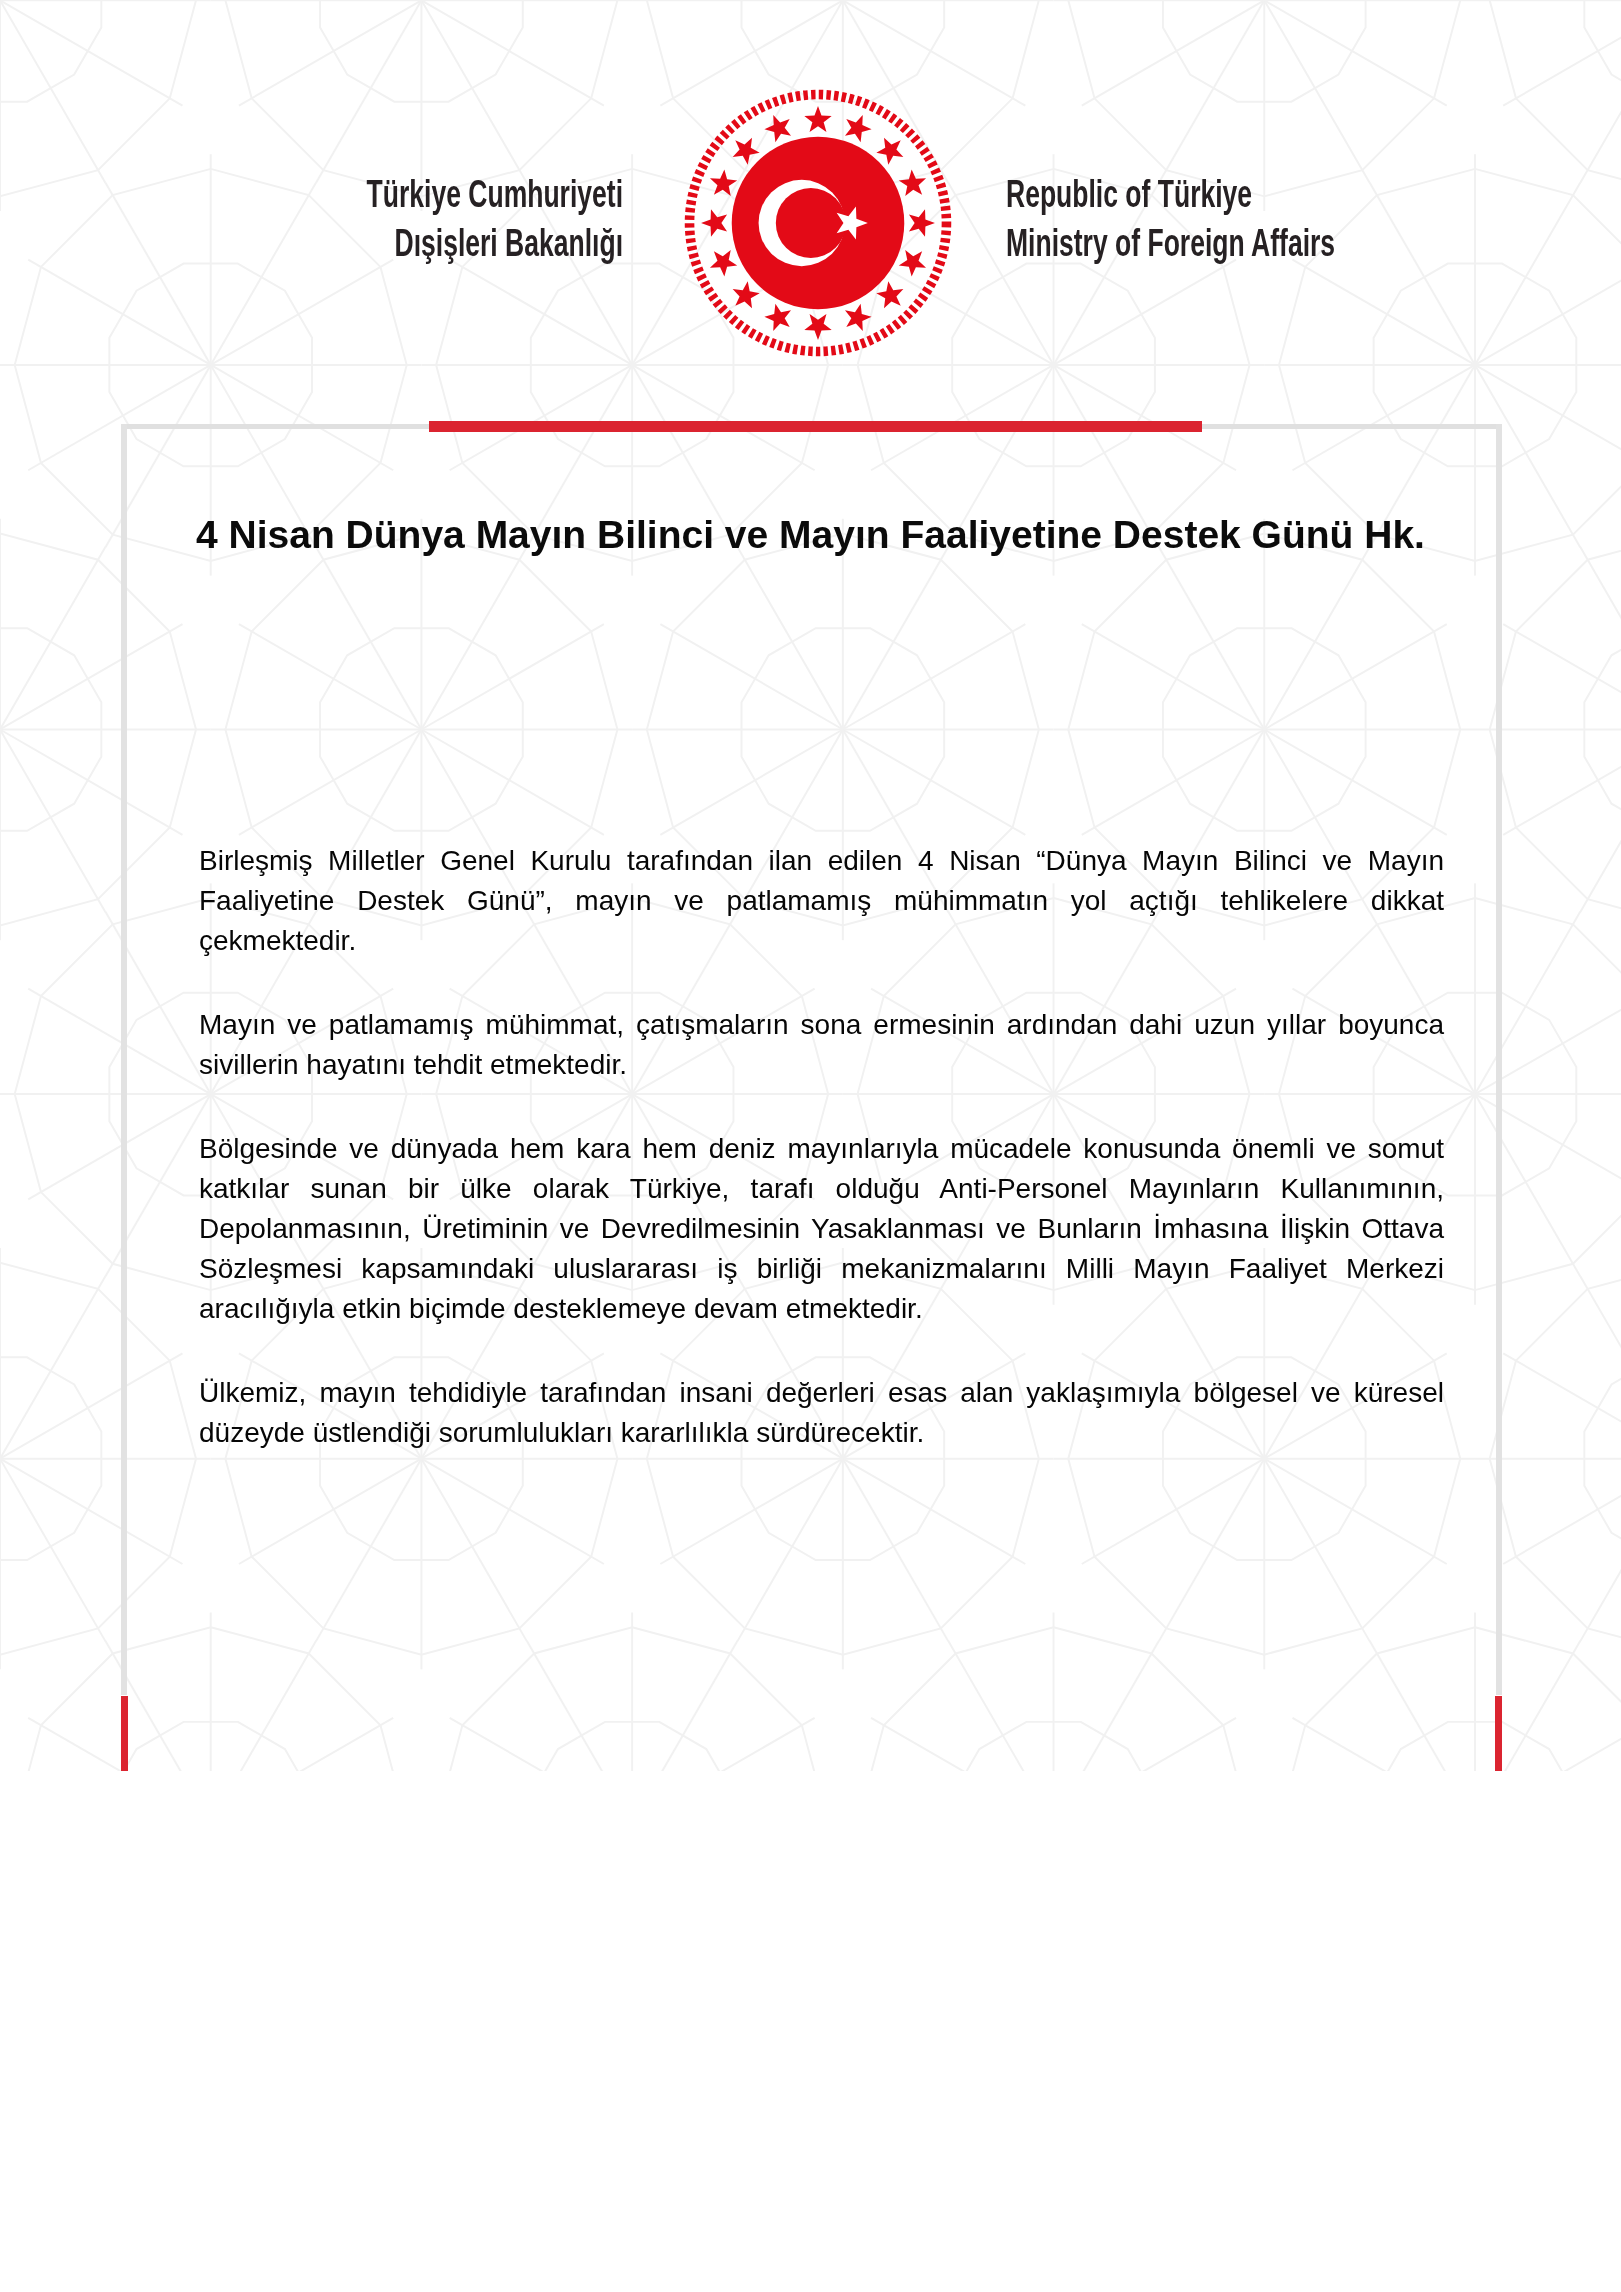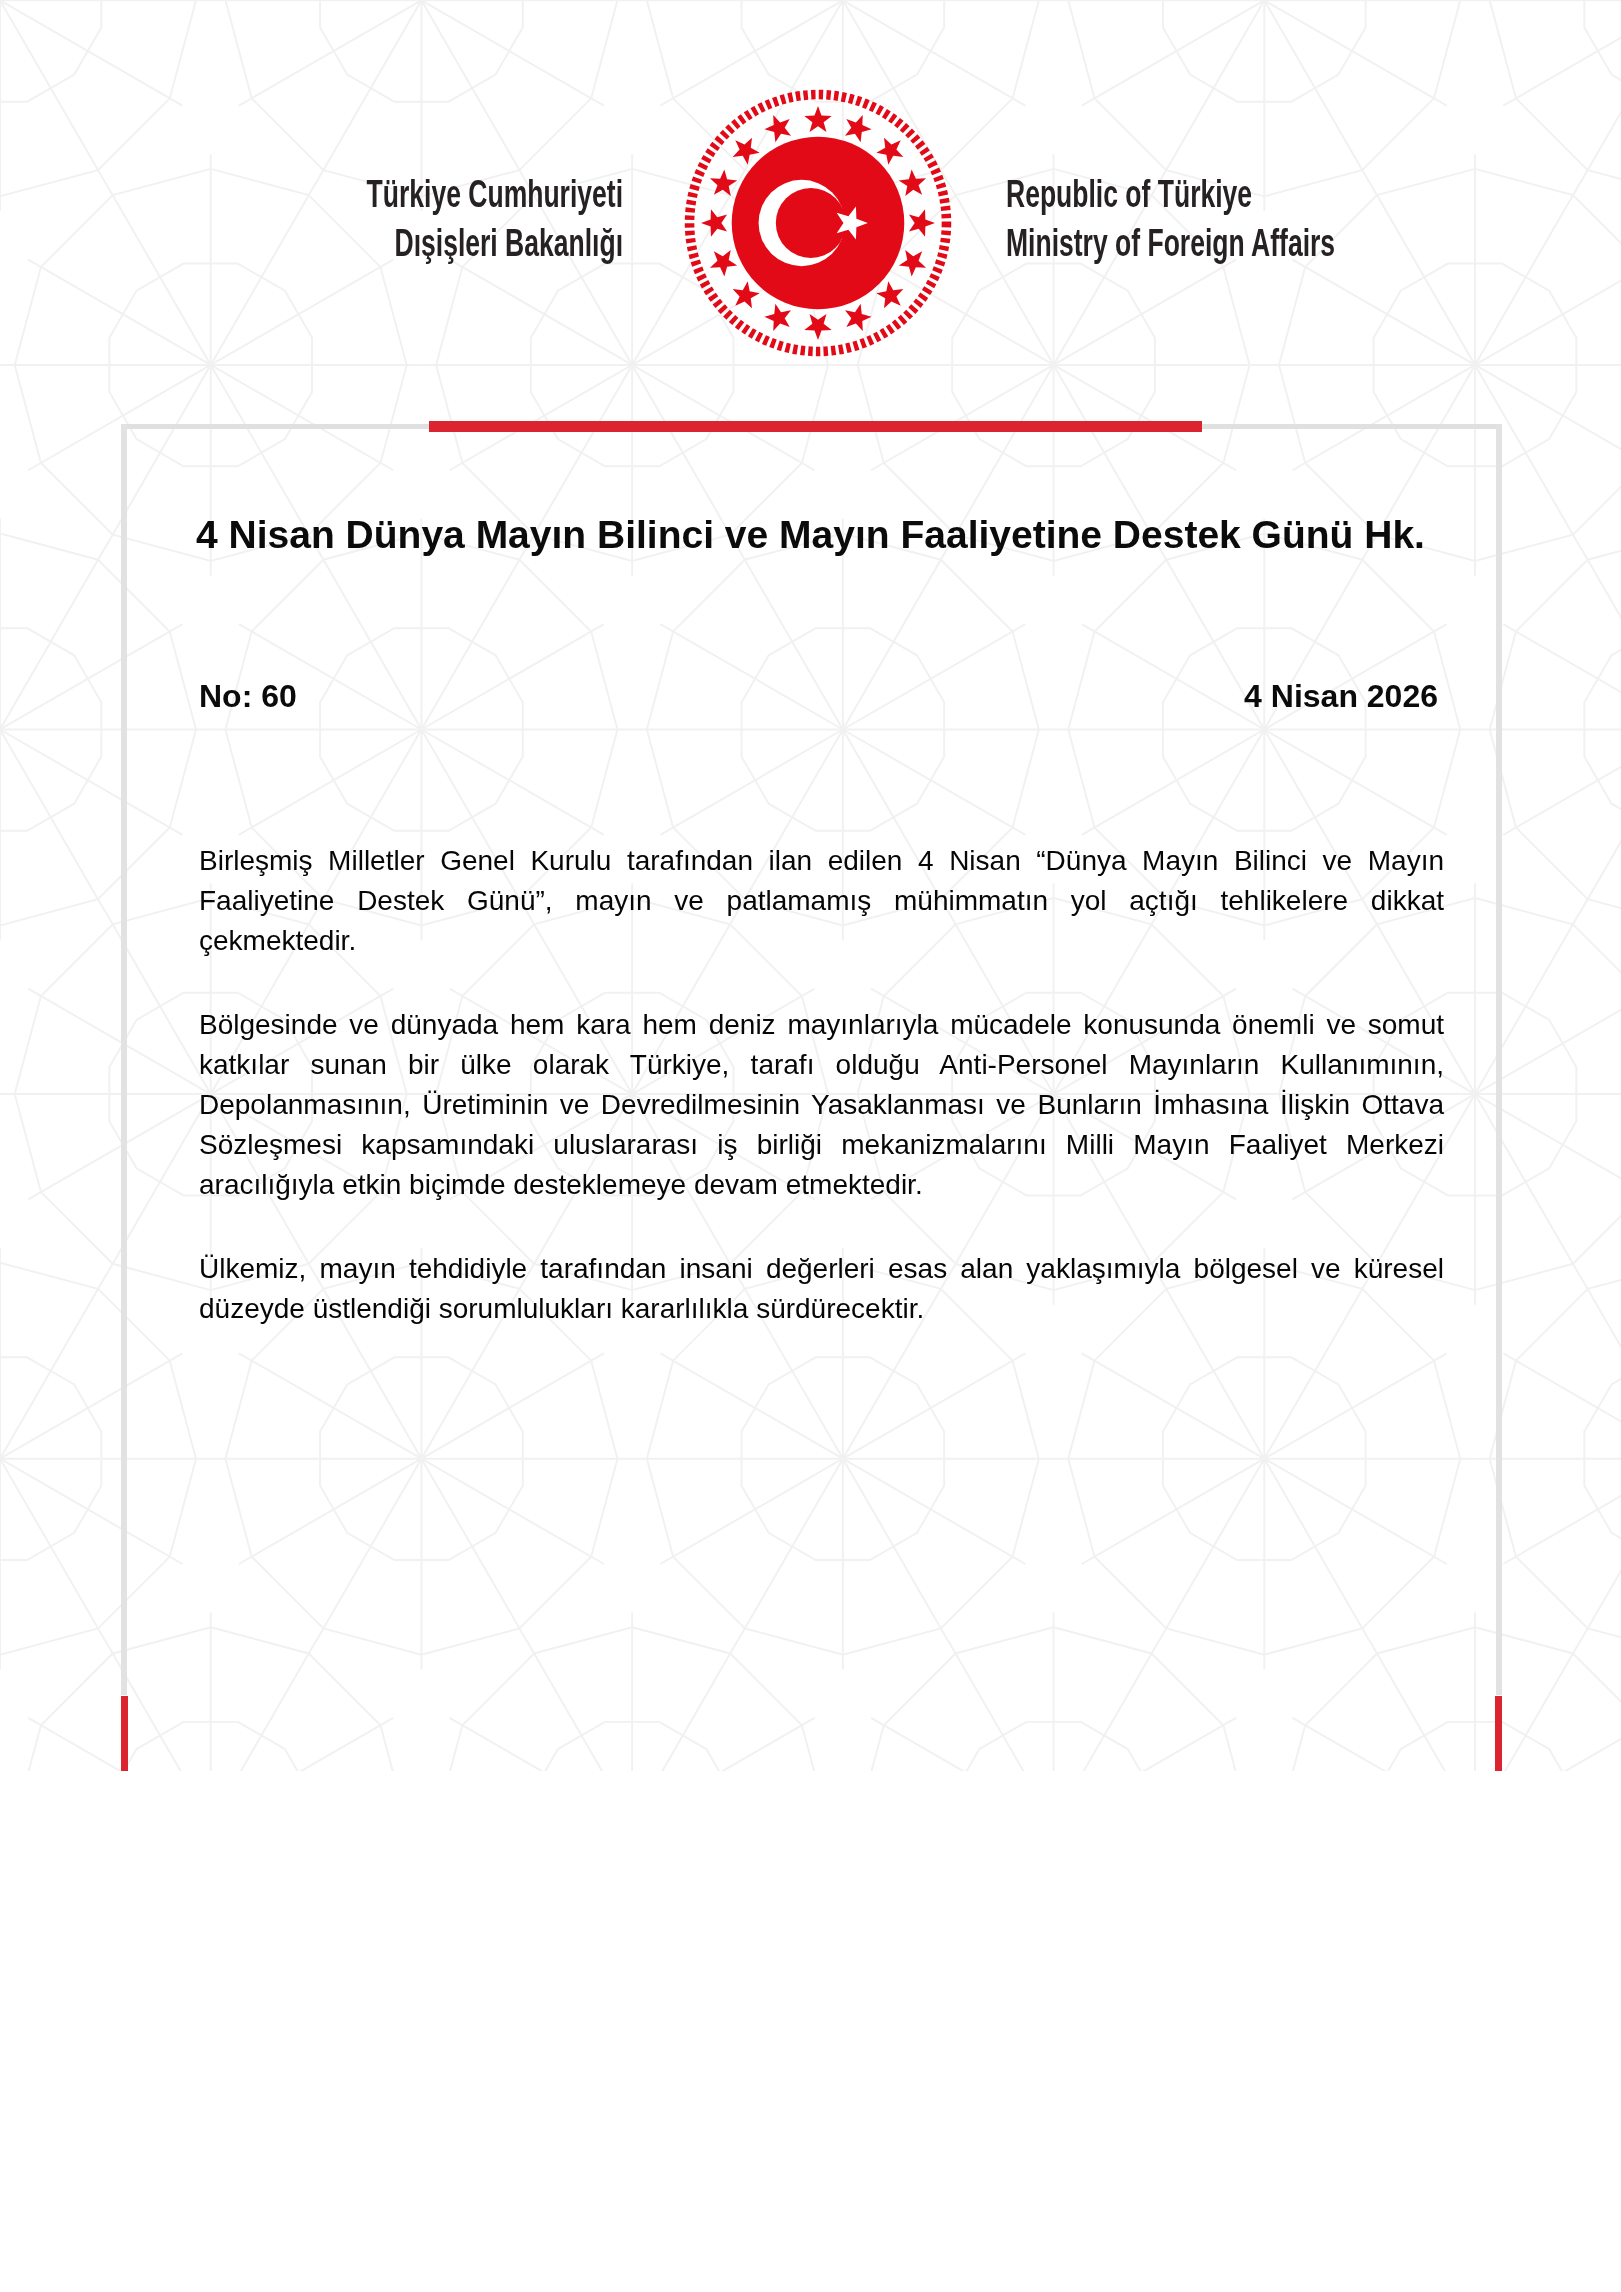"No: 60" div.meta-row { html: <div> <span>No: 60</span> <span>4 Nisan 2026</span> </div> -> none }
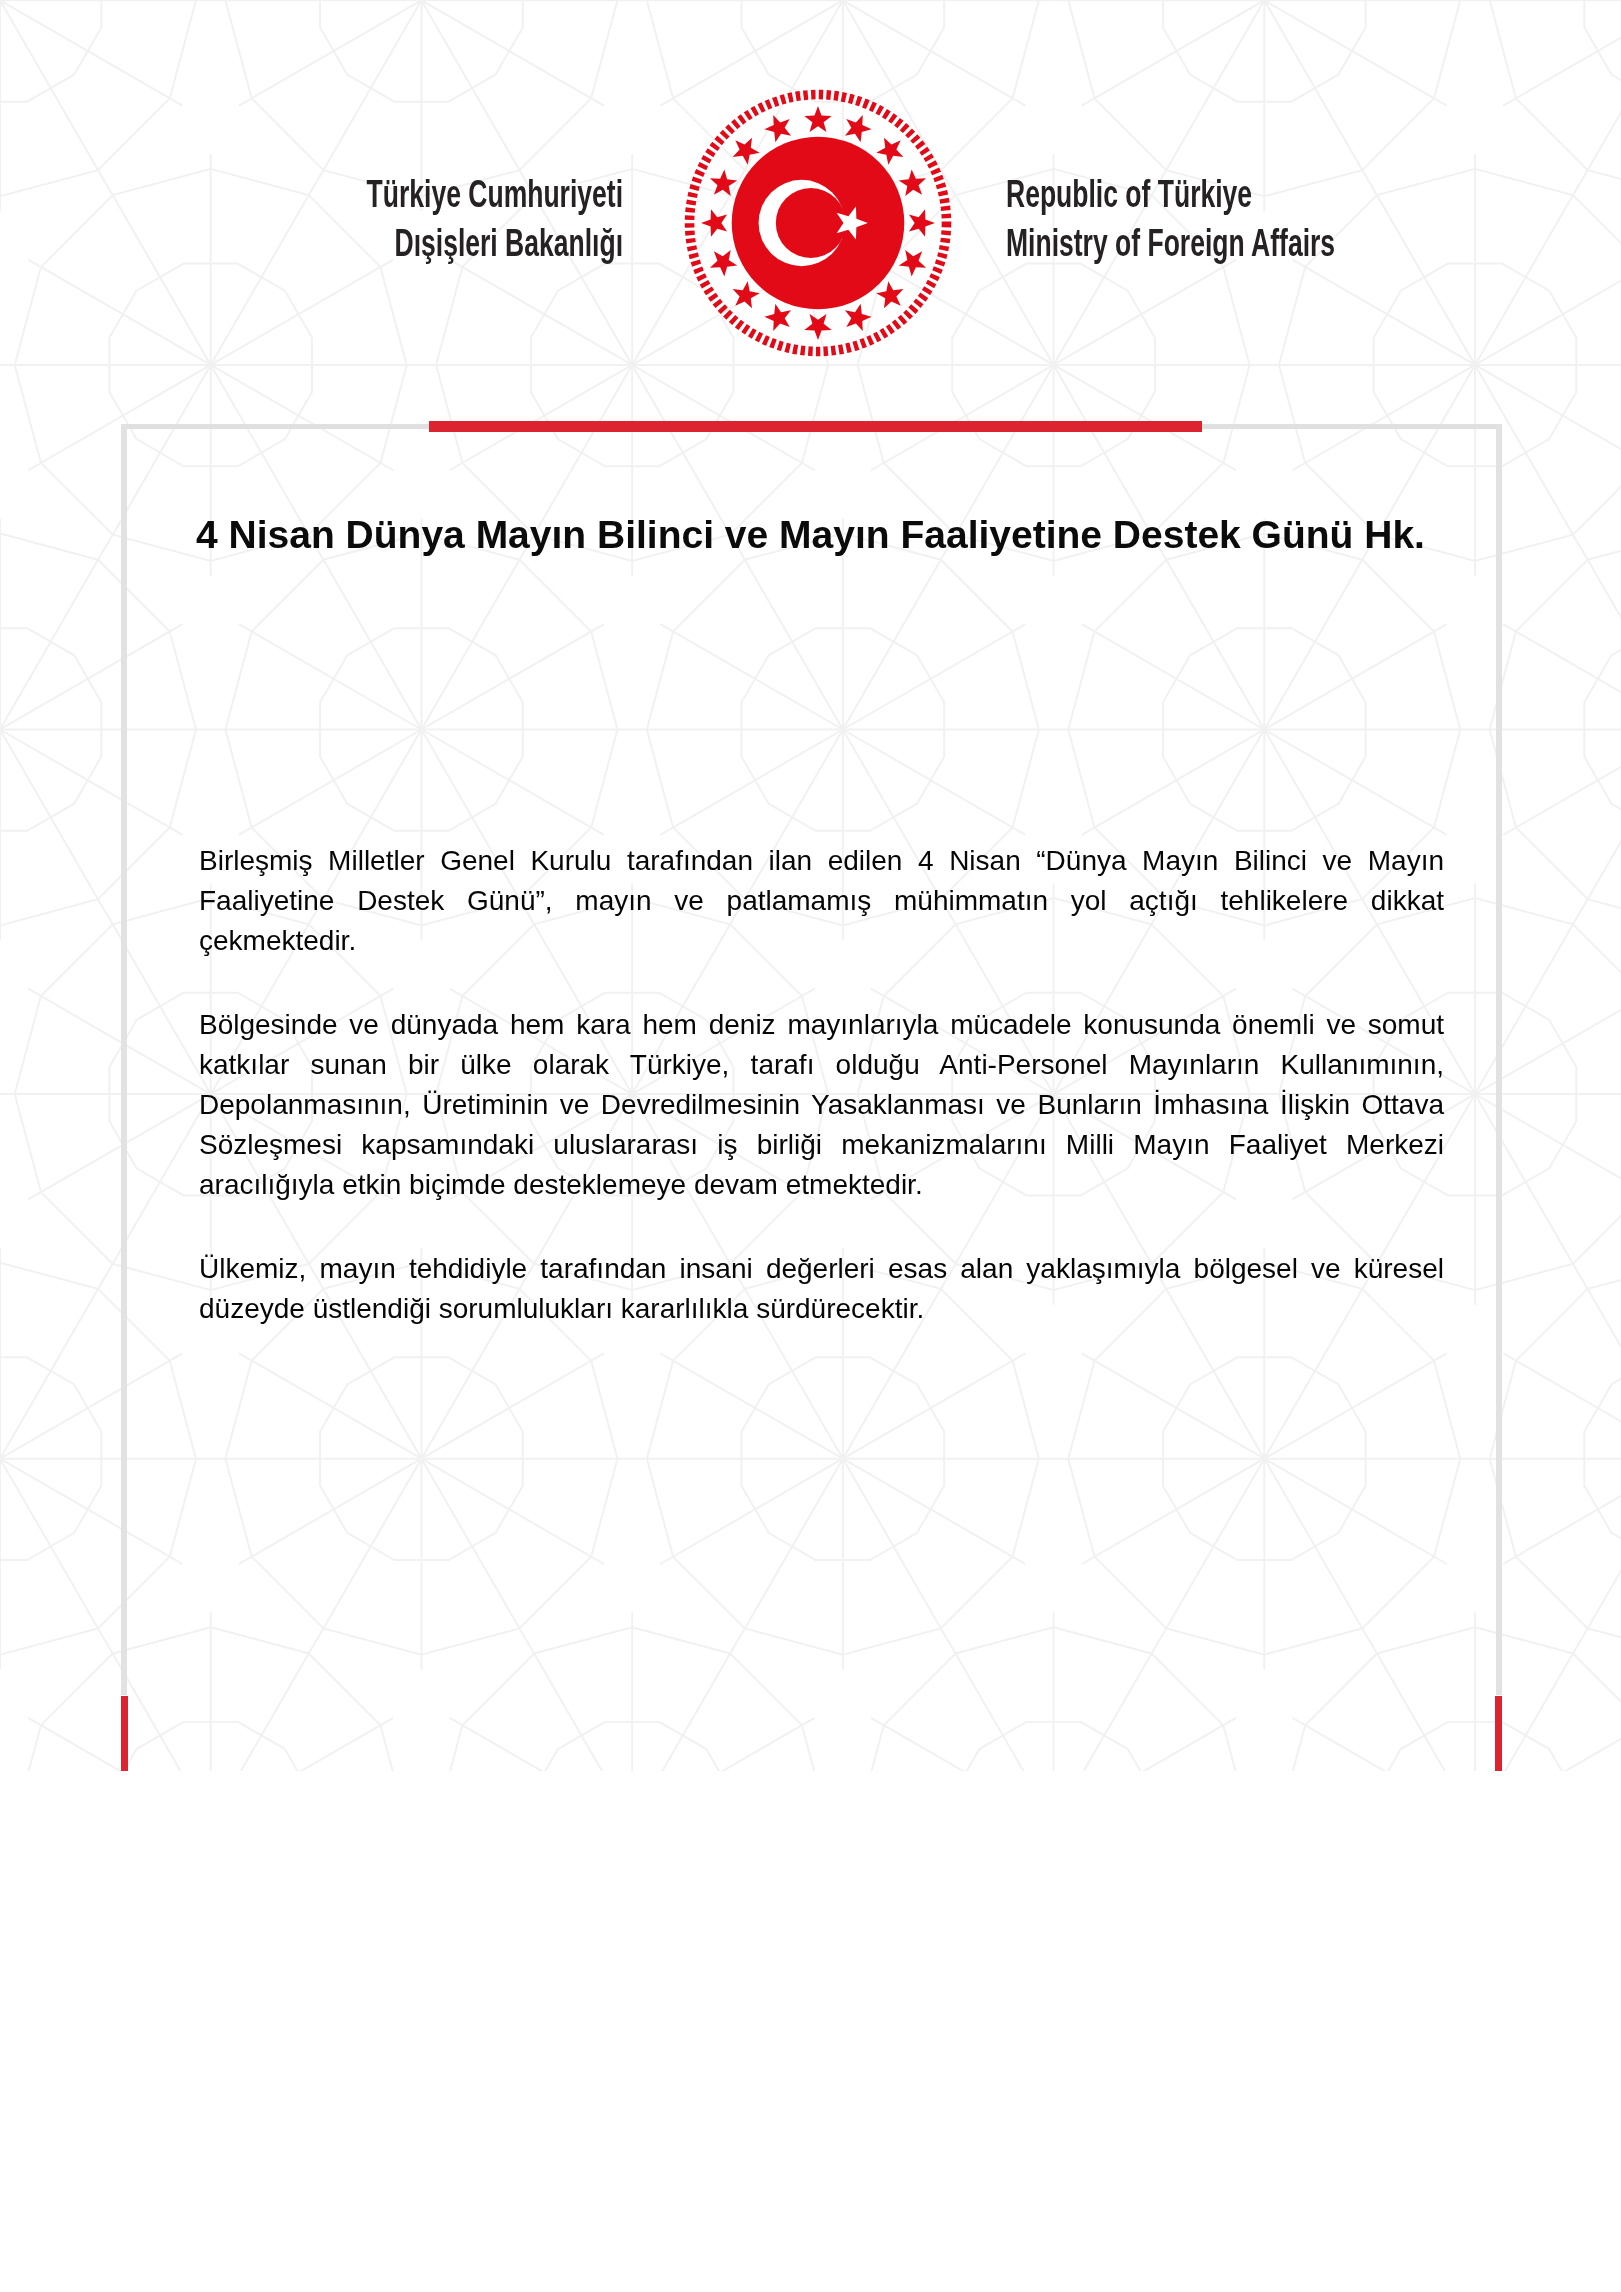"Mayın ve patlamamış mühimmat," p { html: none -> <p>Mayın ve patlamamış mühimmat, çatışmaların sona ermesinin ardından dahi uzun yıllar boyunca sivillerin hayatını tehdit etmektedir.</p> }
